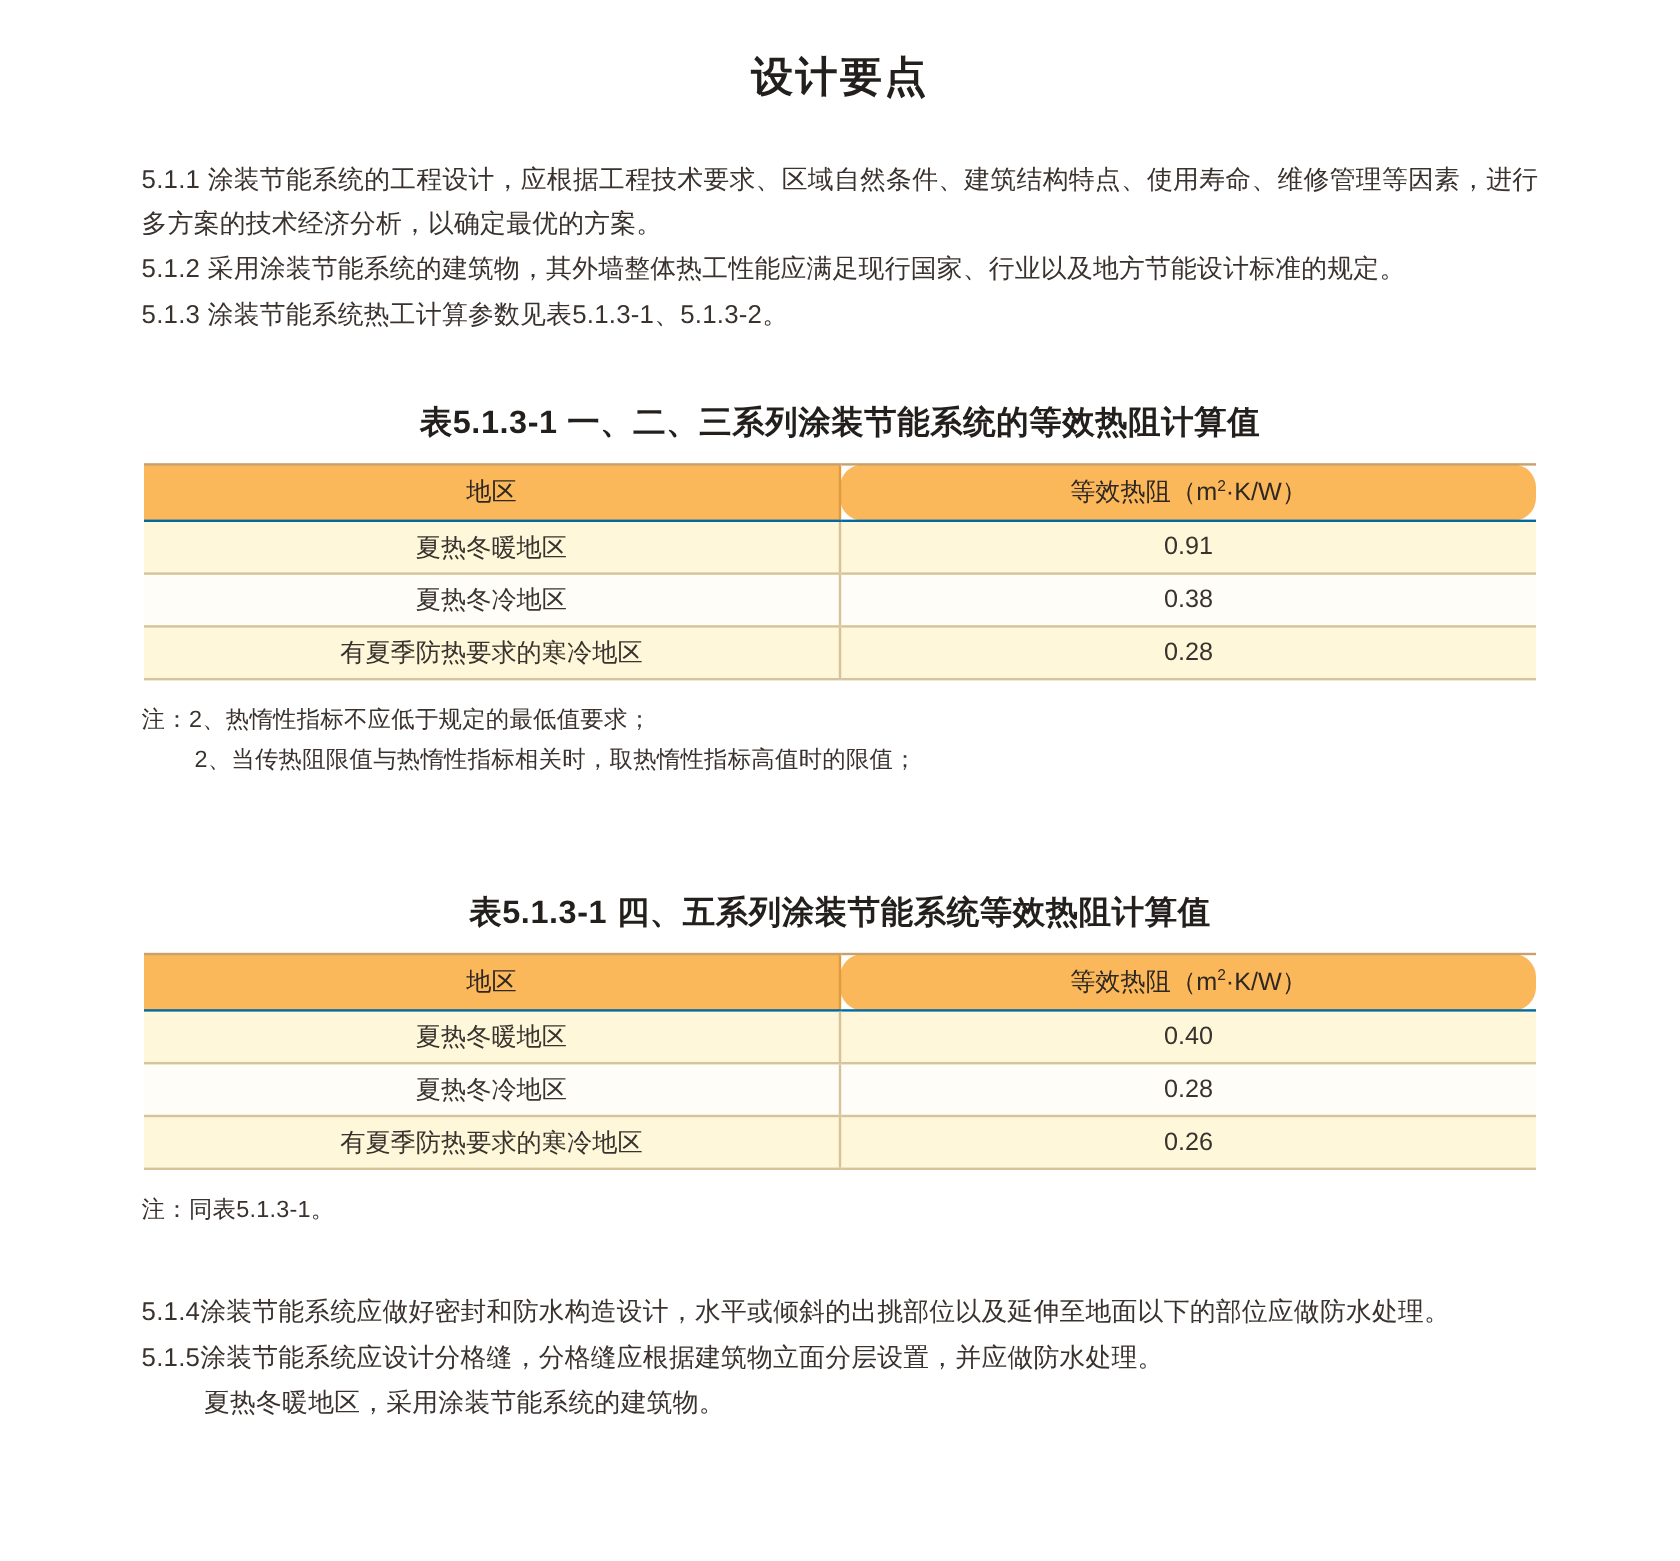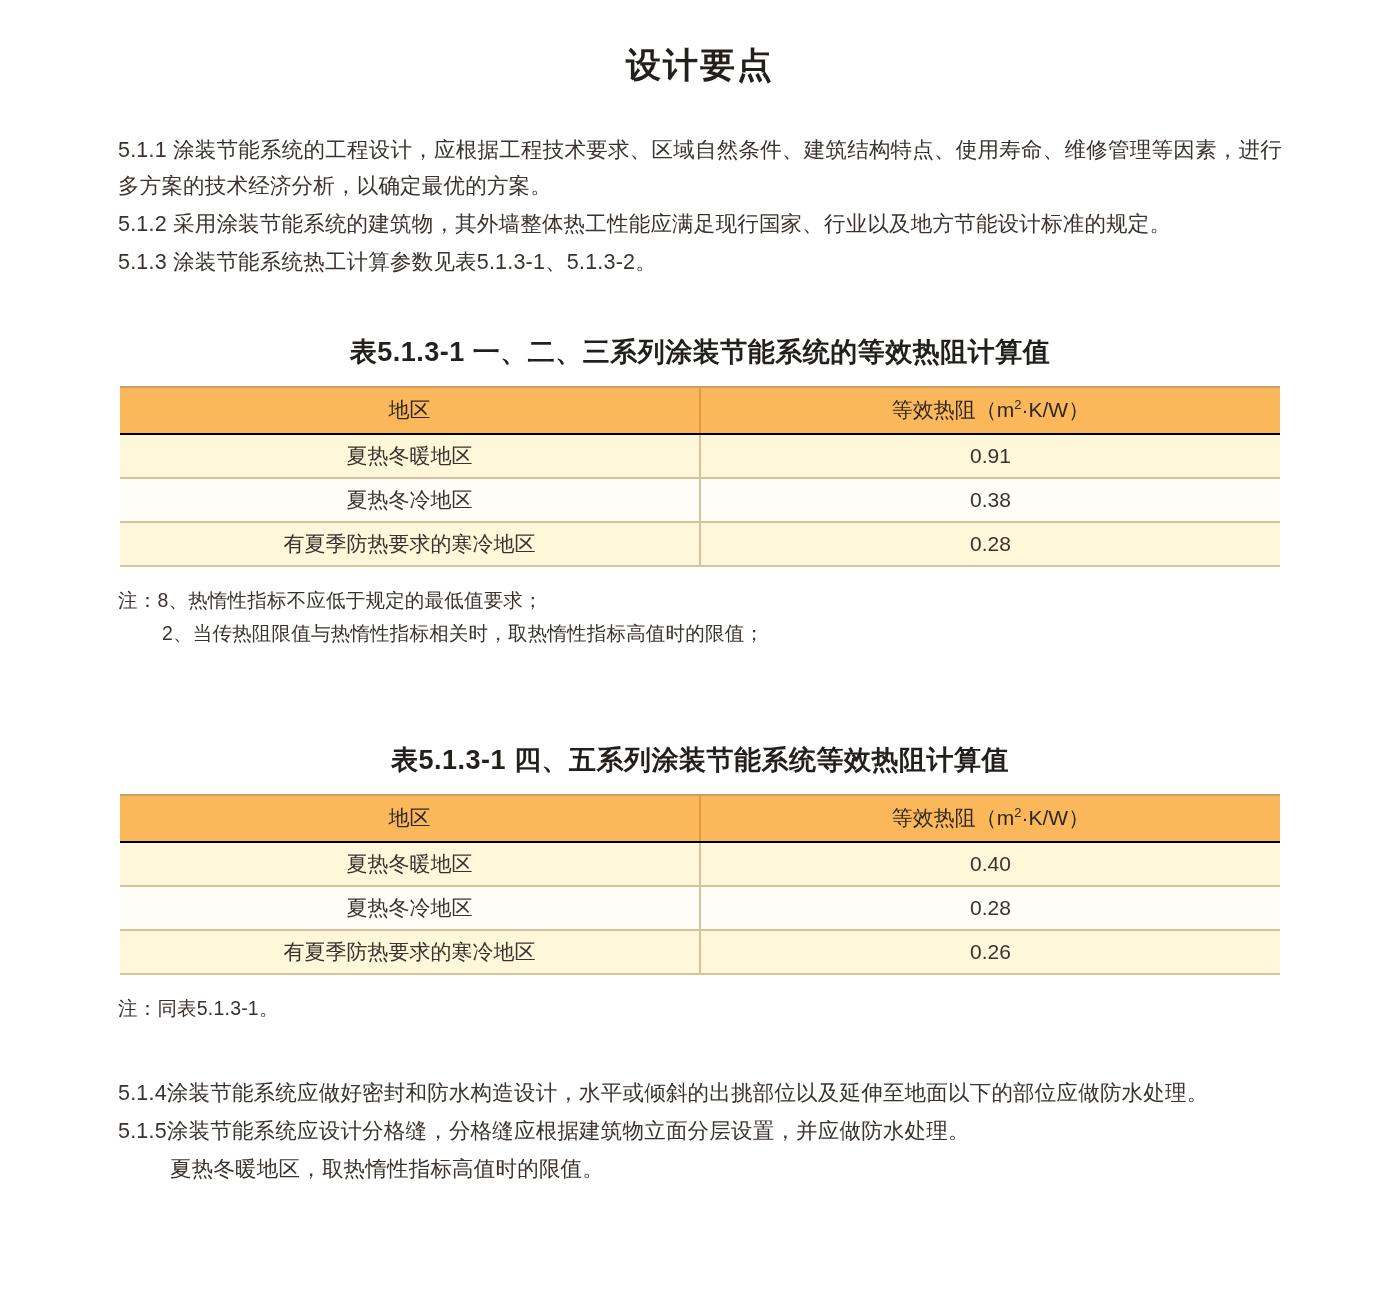"地区" table.data-table thead th { border-bottom: 2px solid #000000 -> 2px solid #0369a1 }
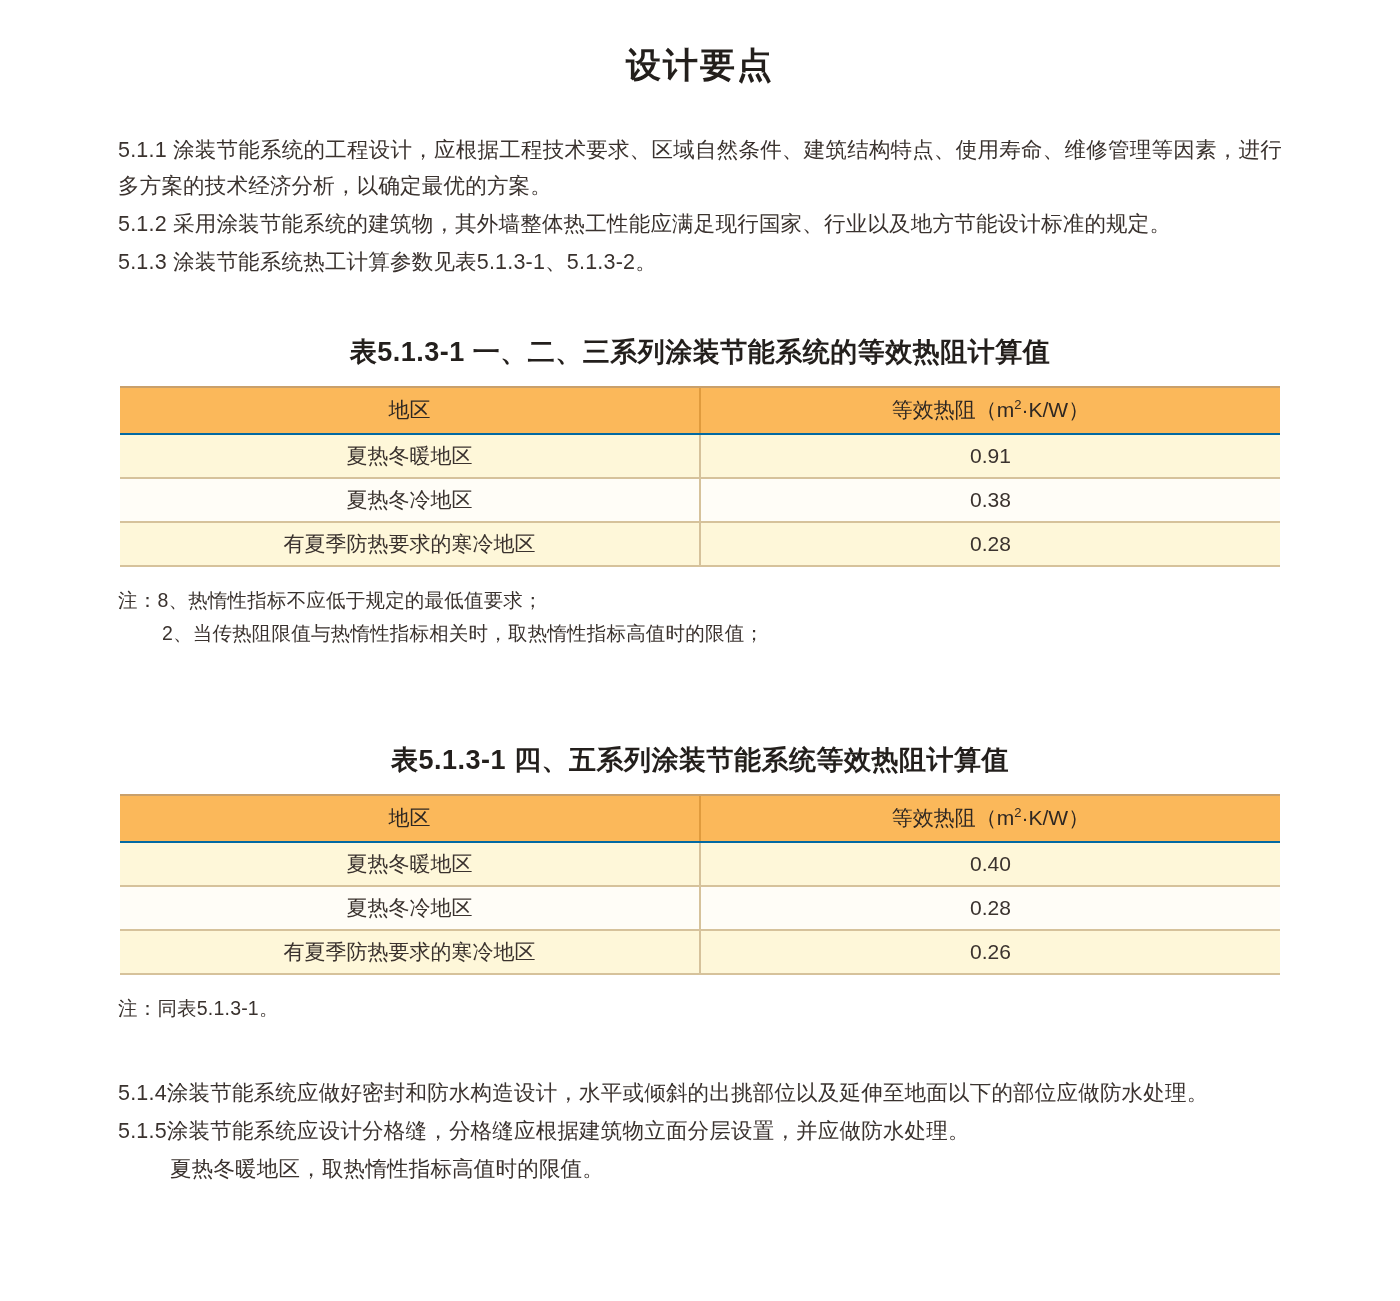"等效热阻（m2·K/W）" table.data-table thead th.col-right { border-radius: none -> 19px }
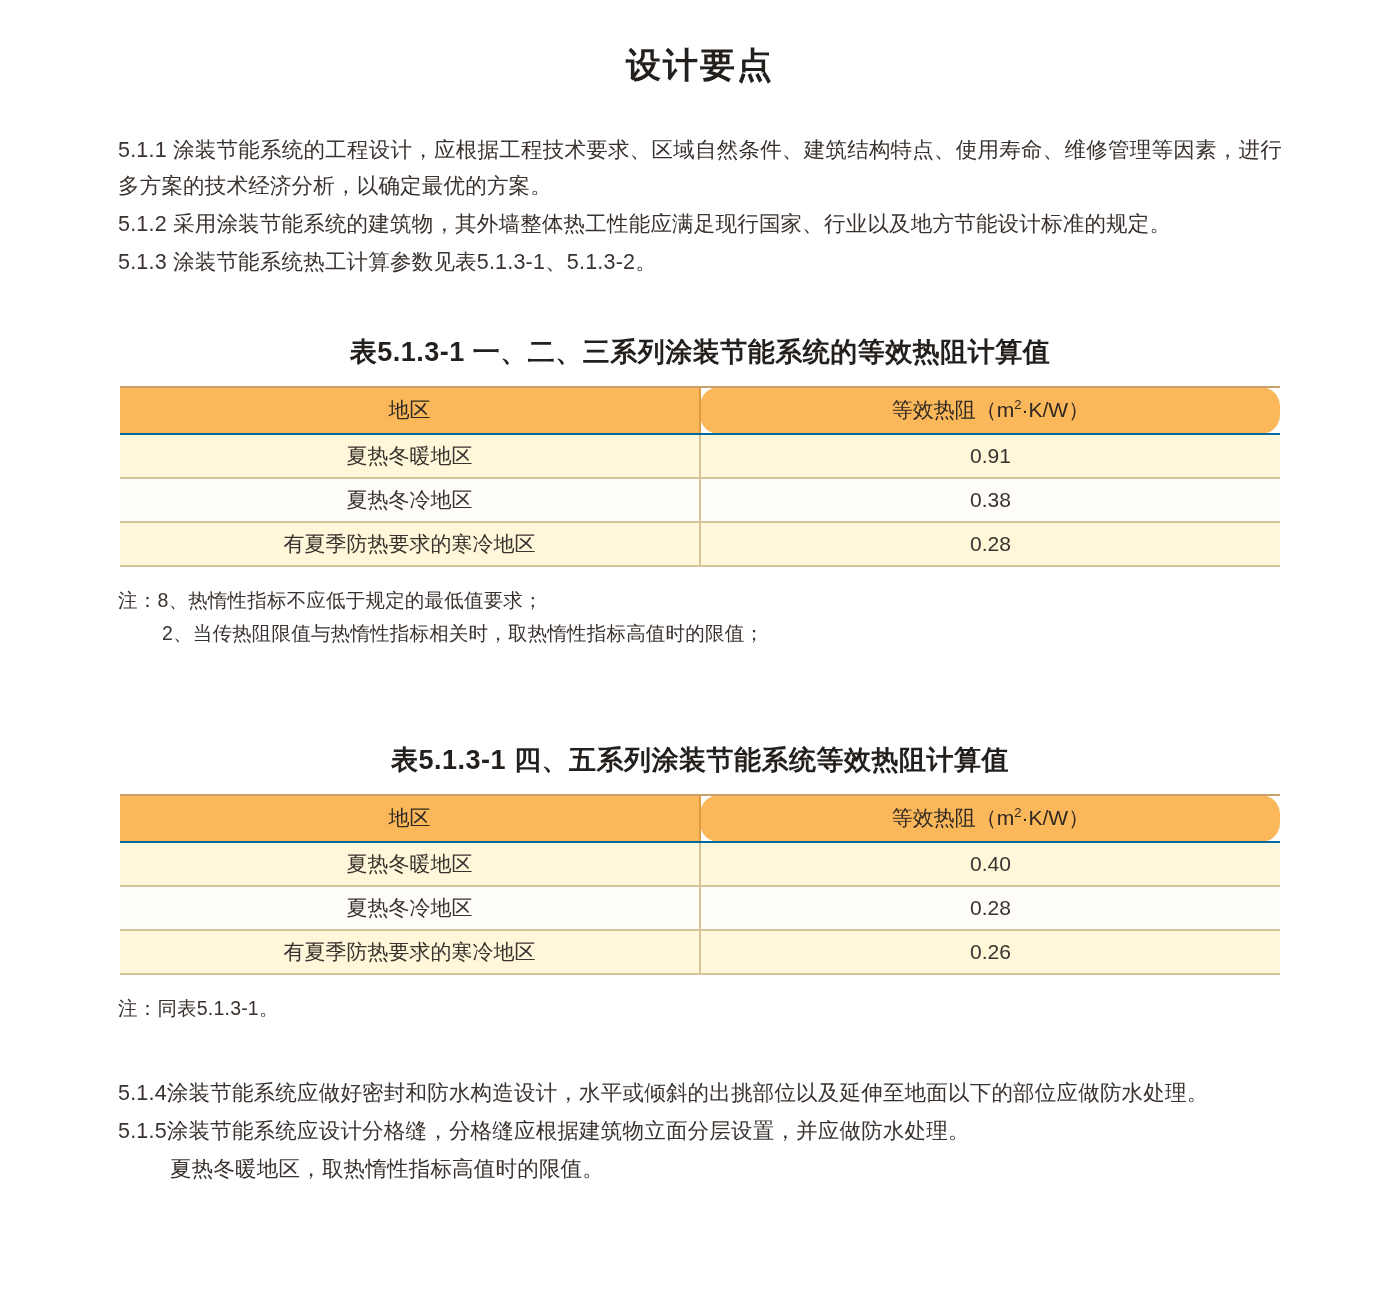"注：8、热惰性指标不应低于规定的最低值要求；" div.note-line { text: 8 -> 2 }
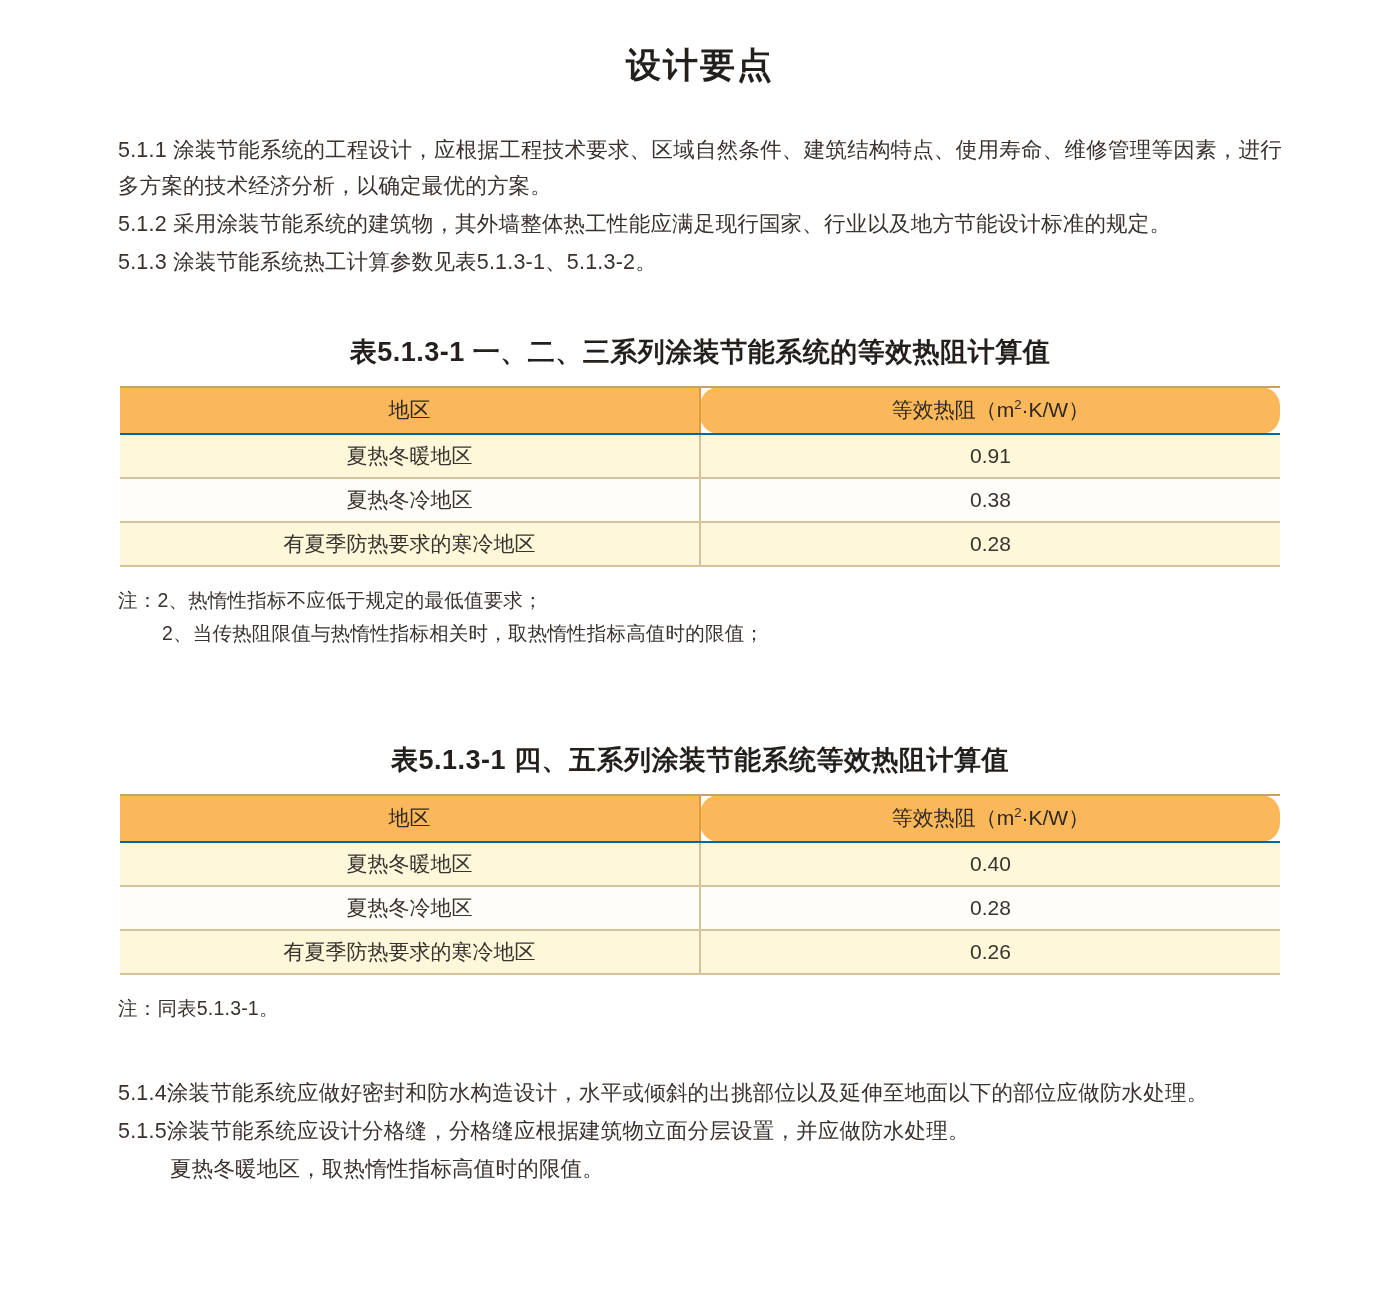"夏热冬暖地区，取热惰性指标高值时的限值。" p.para { text: 取热惰性指标高值时的限值 -> 采用涂装节能系统的建筑物 }
